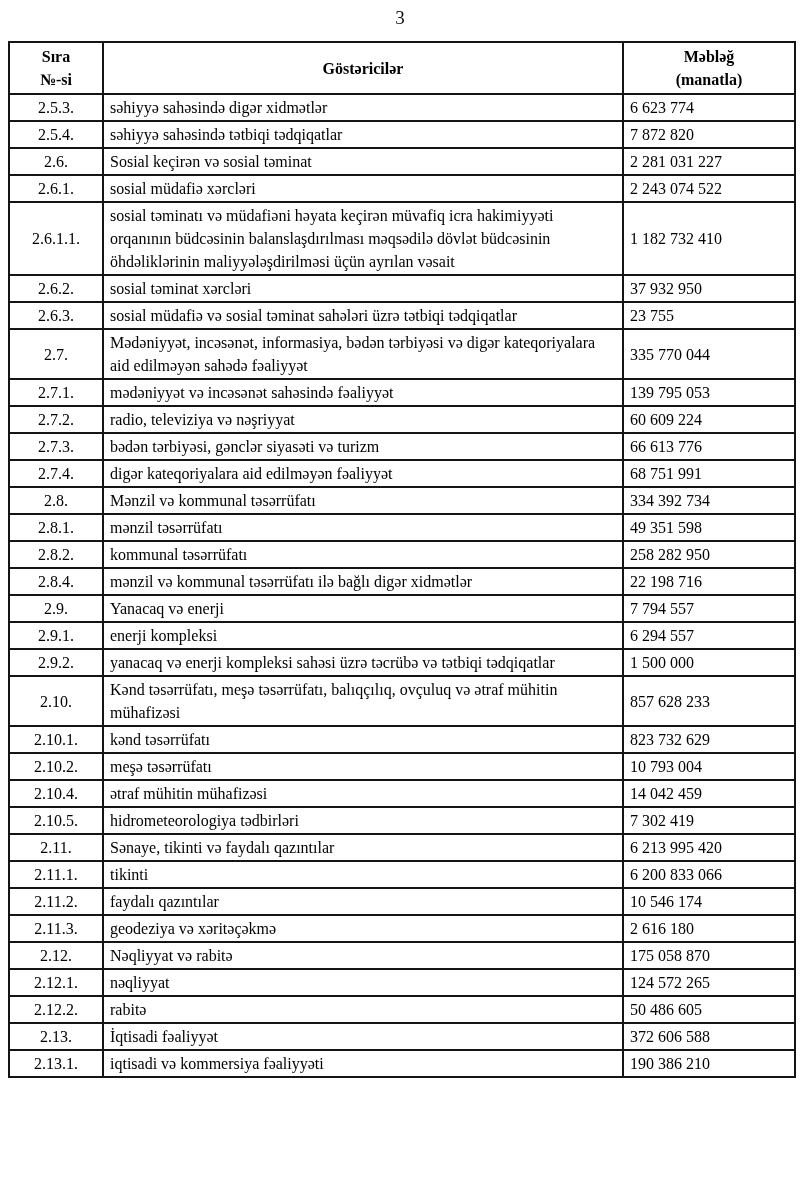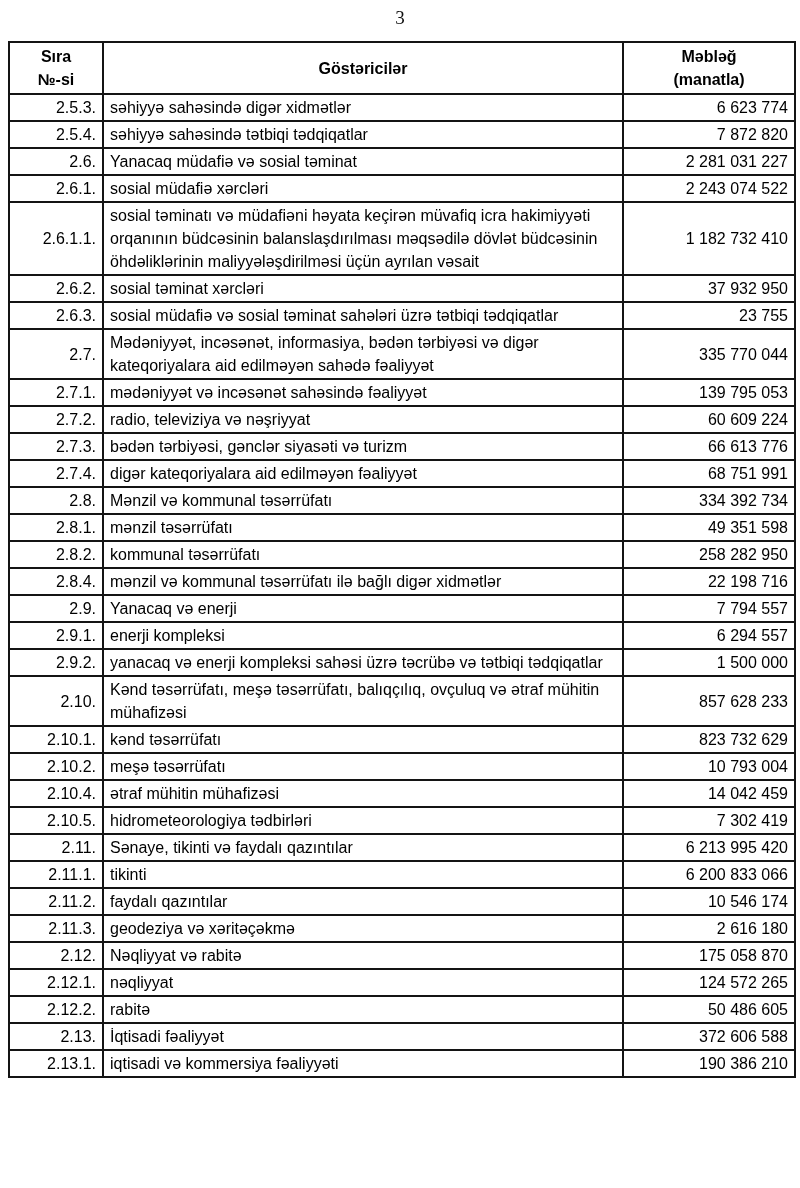"Sıra" table.budget { font-family: none -> Liberation Serif, serif }
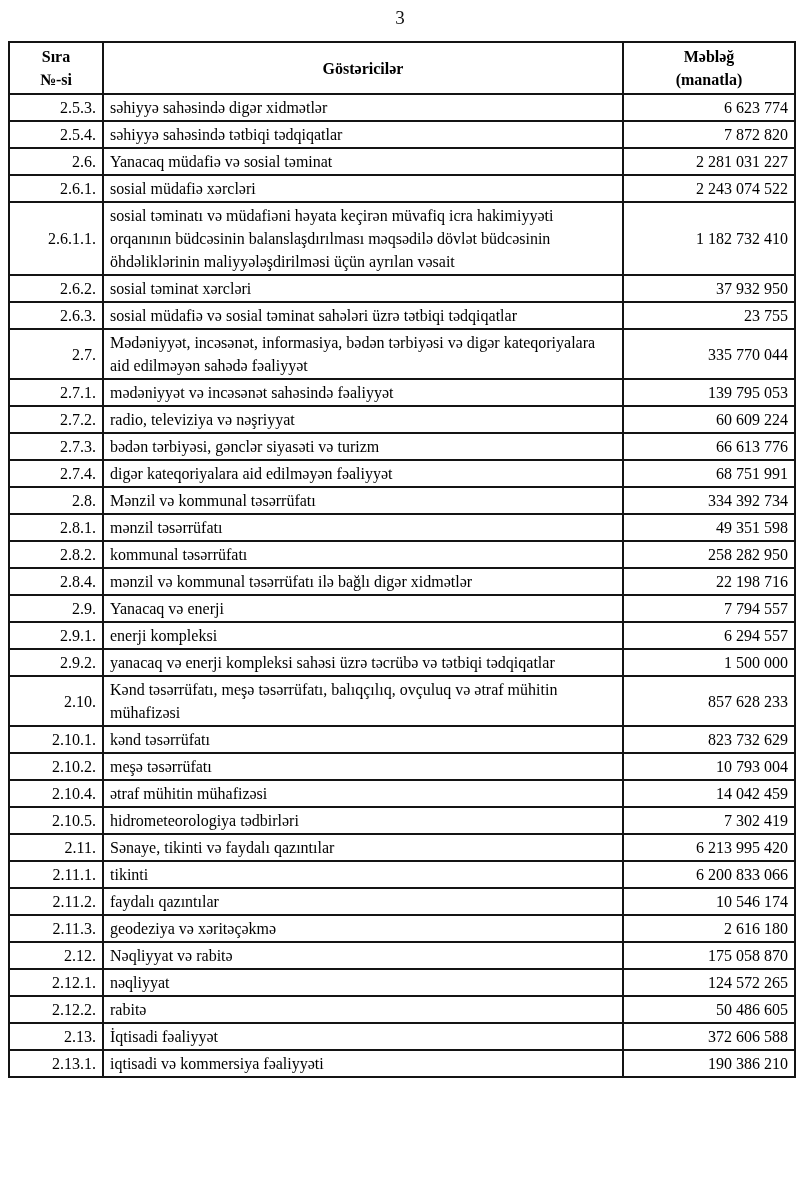"2.5.3." td.cell-no { text-align: right -> center }
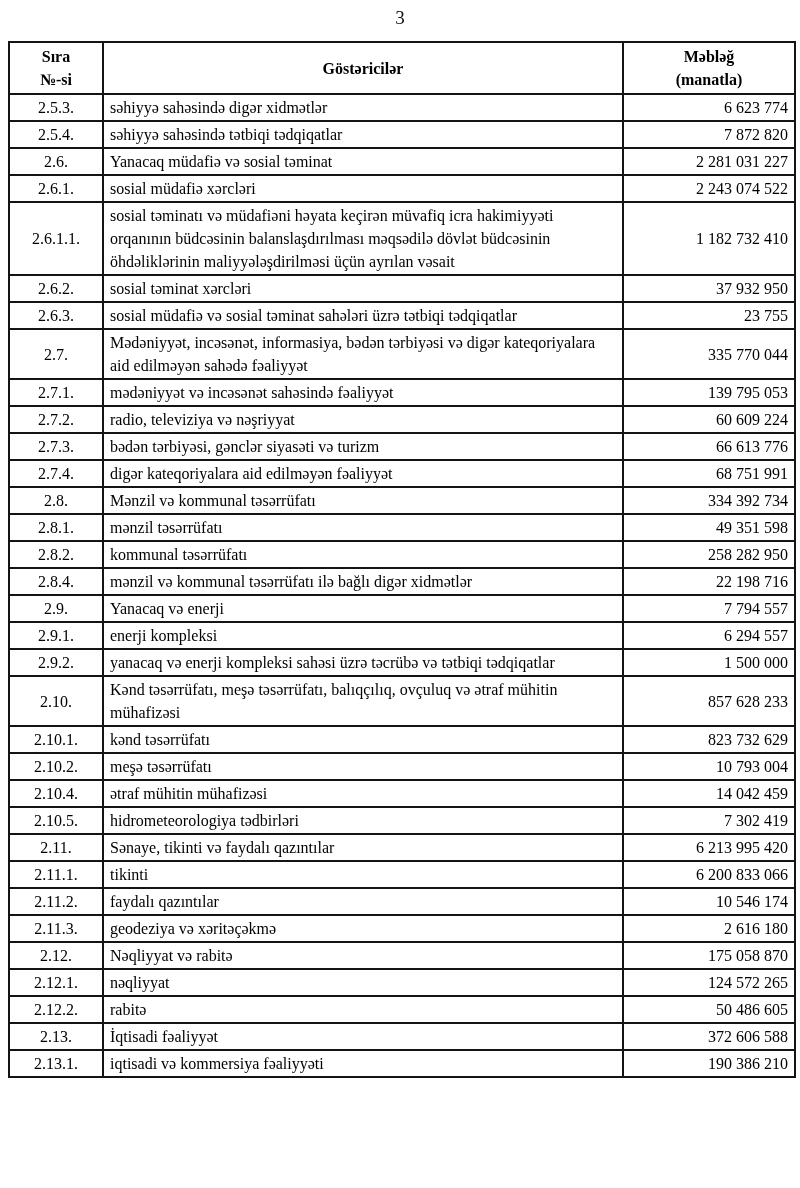"6 623 774" td.cell-amt { text-align: right -> left }
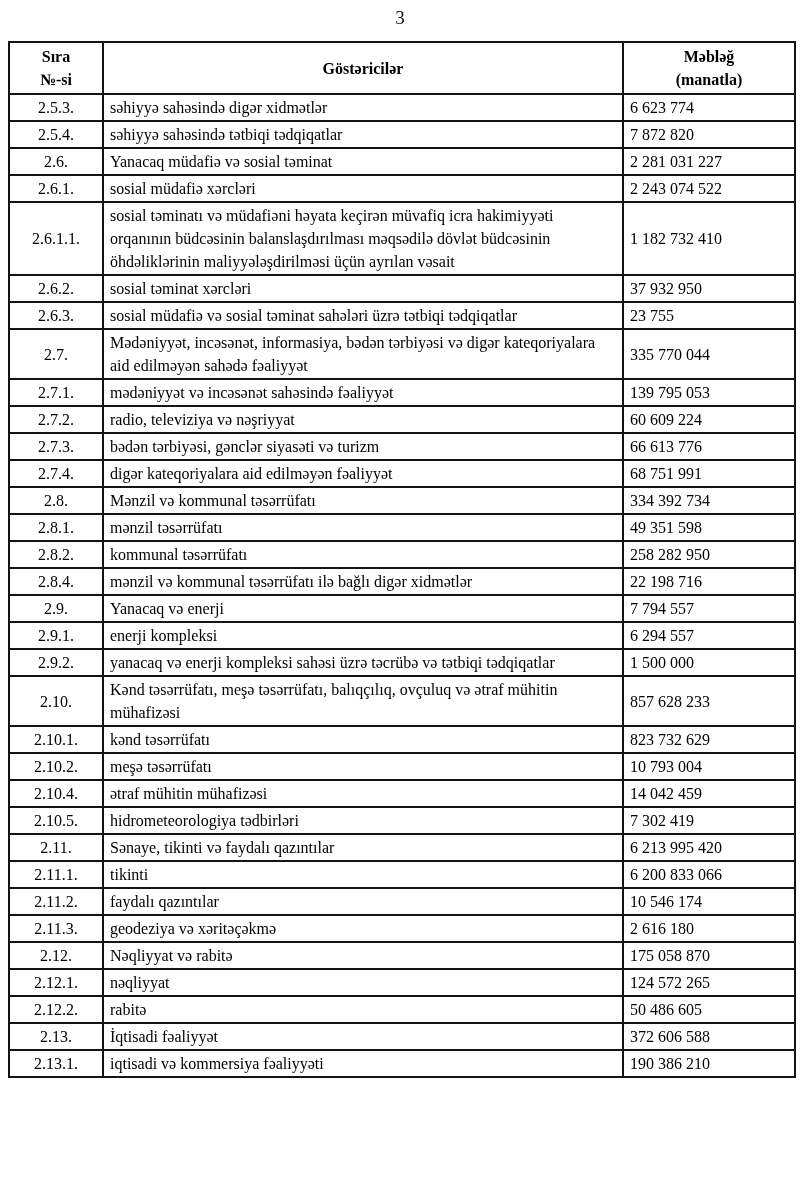"Yanacaq müdafiə və sosial təminat" td.cell-ind { text: Yanacaq müdafiə -> Sosial keçirən }
